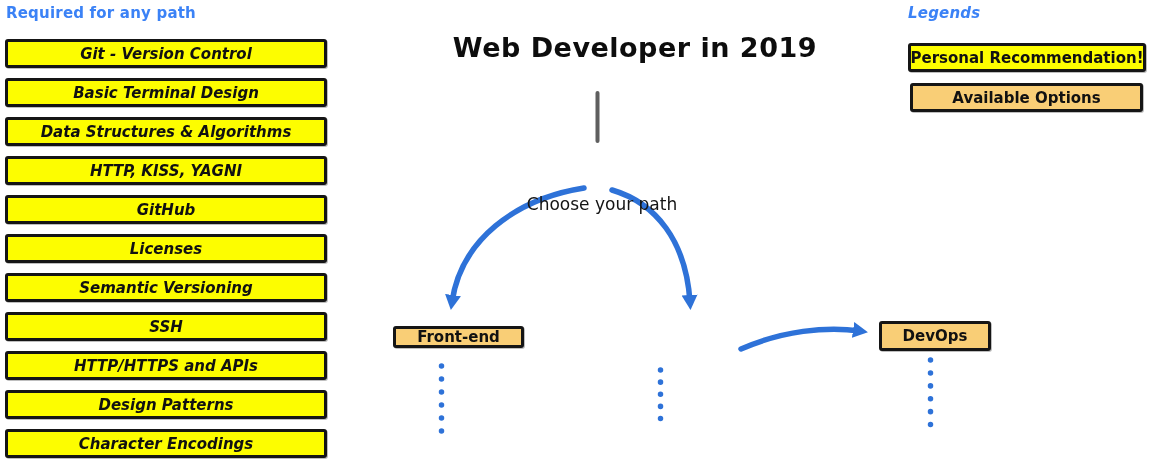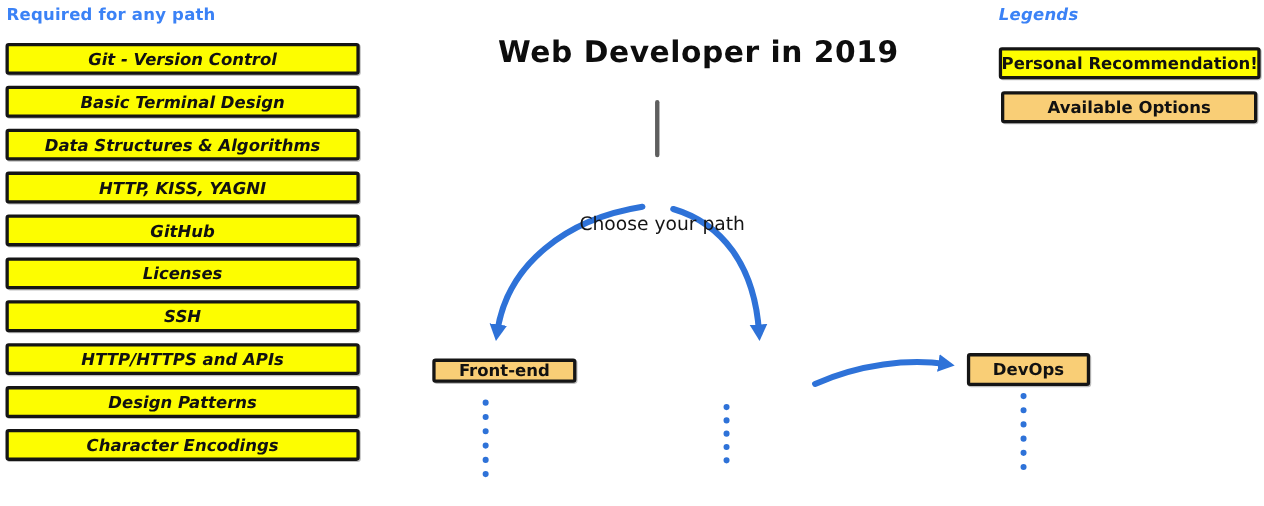"Semantic Versioning" div.box { html: none -> <div>Semantic Versioning</div> }
